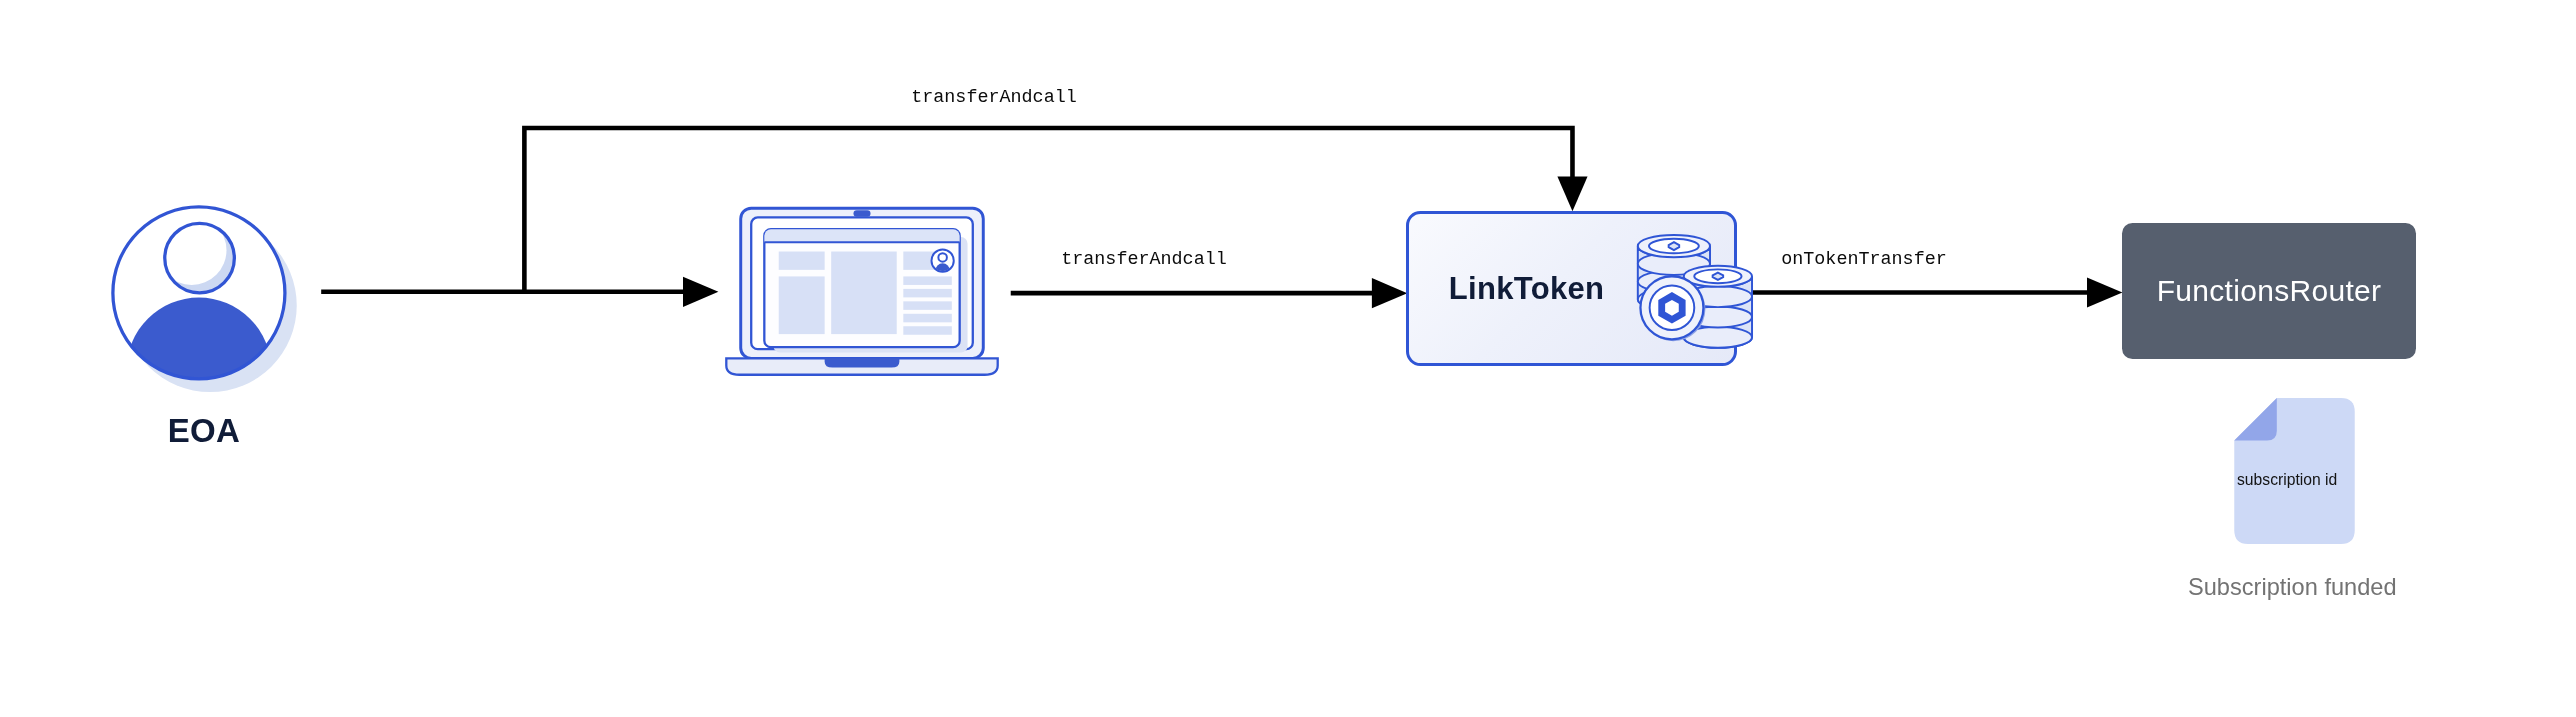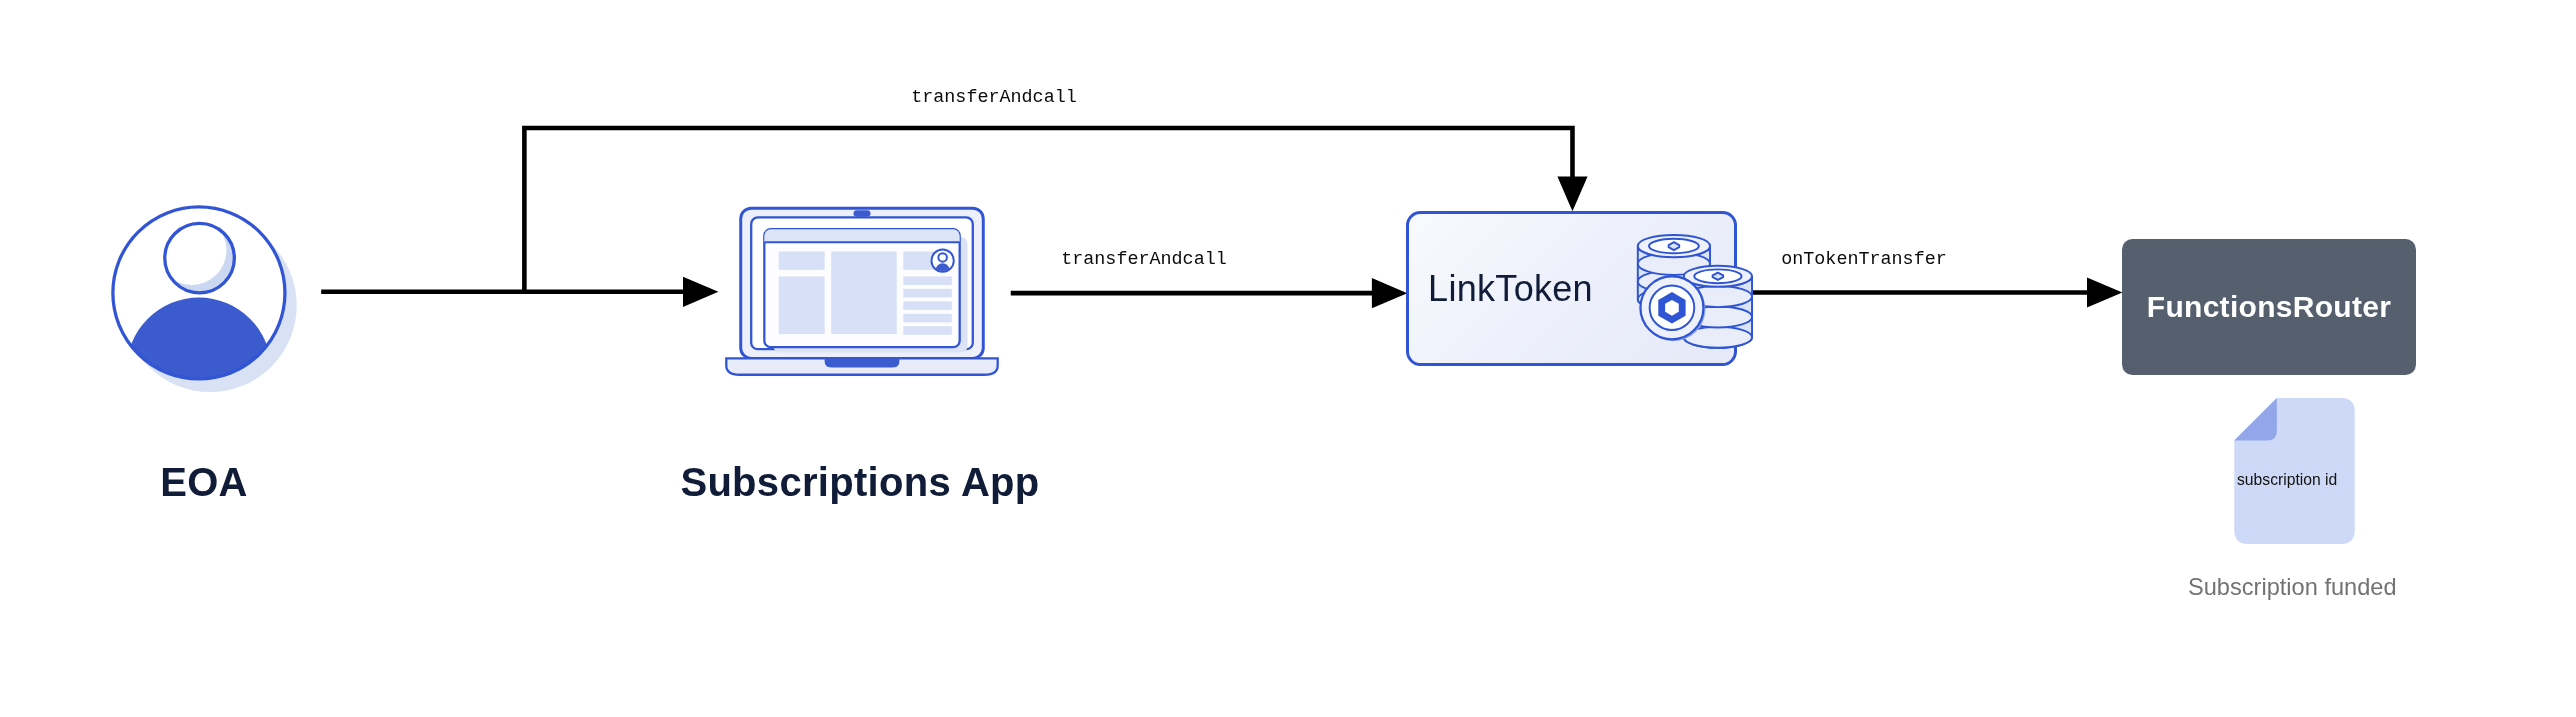"LinkToken" .linktoken-text { font-size: 36px -> 31px; font-weight: normal -> bold; padding-left: none -> 16px }
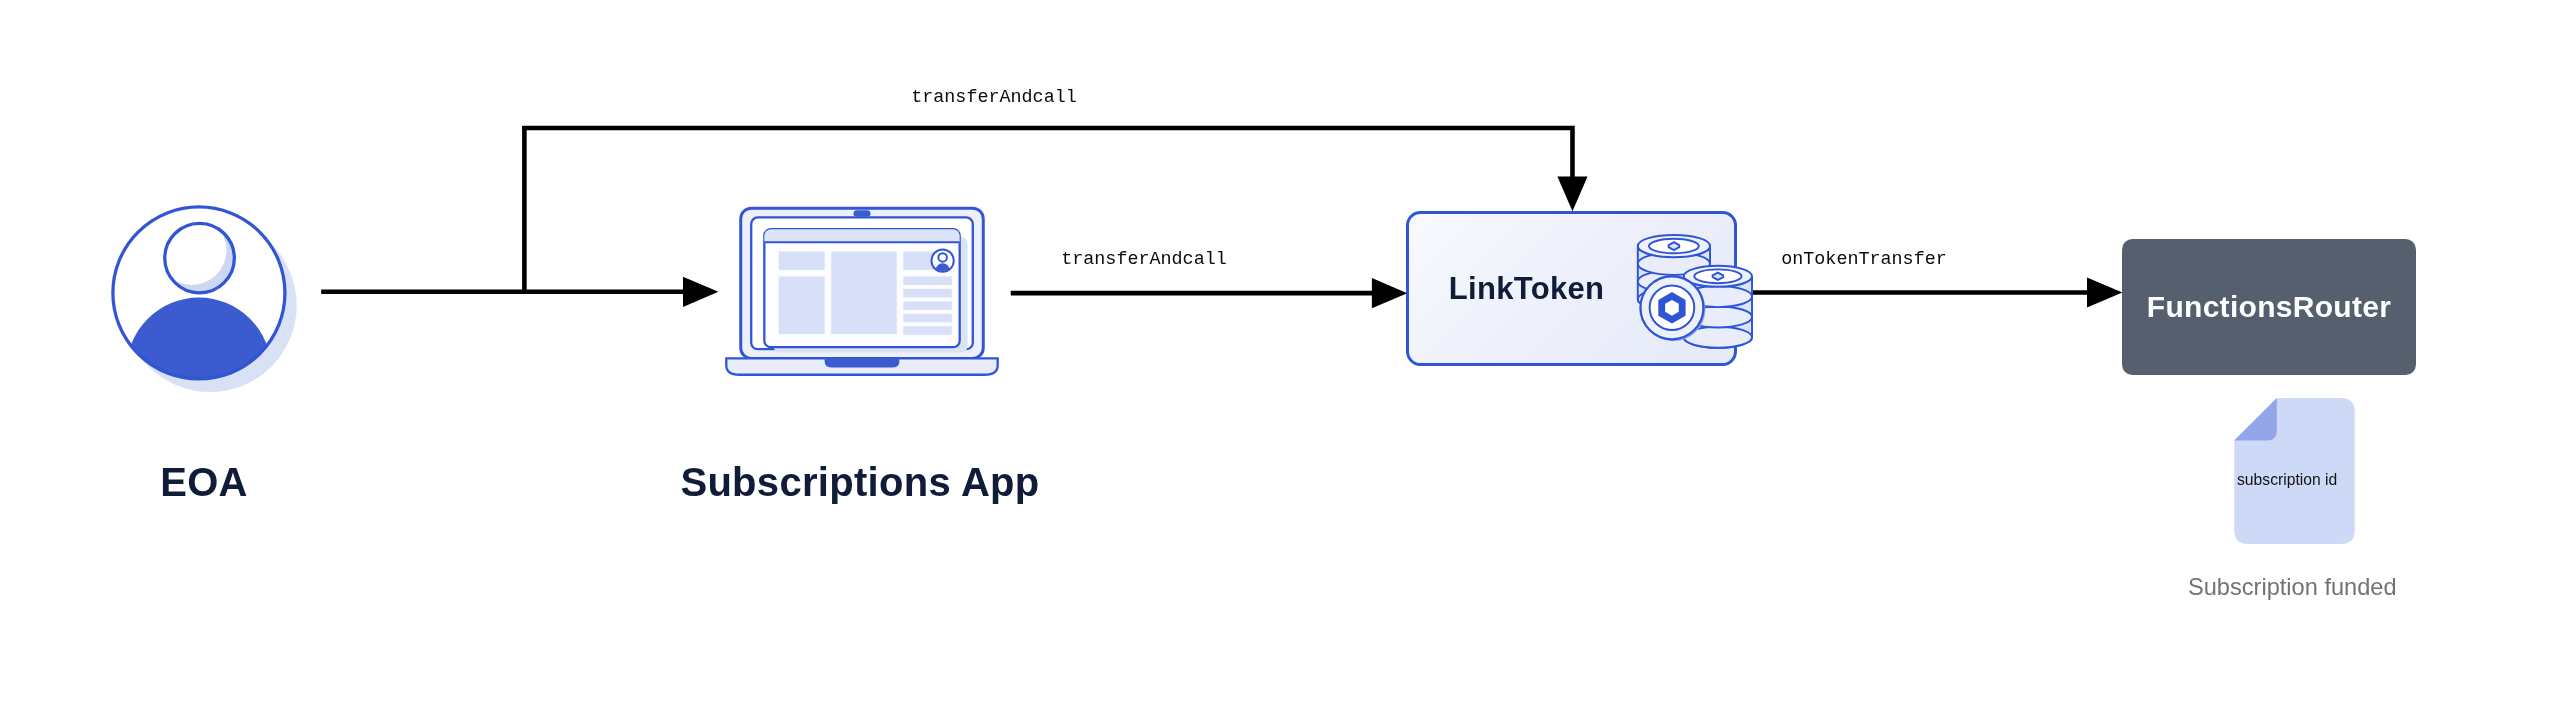"FunctionsRouter" .router-box { font-weight: bold -> normal; margin-top: 16px -> none }
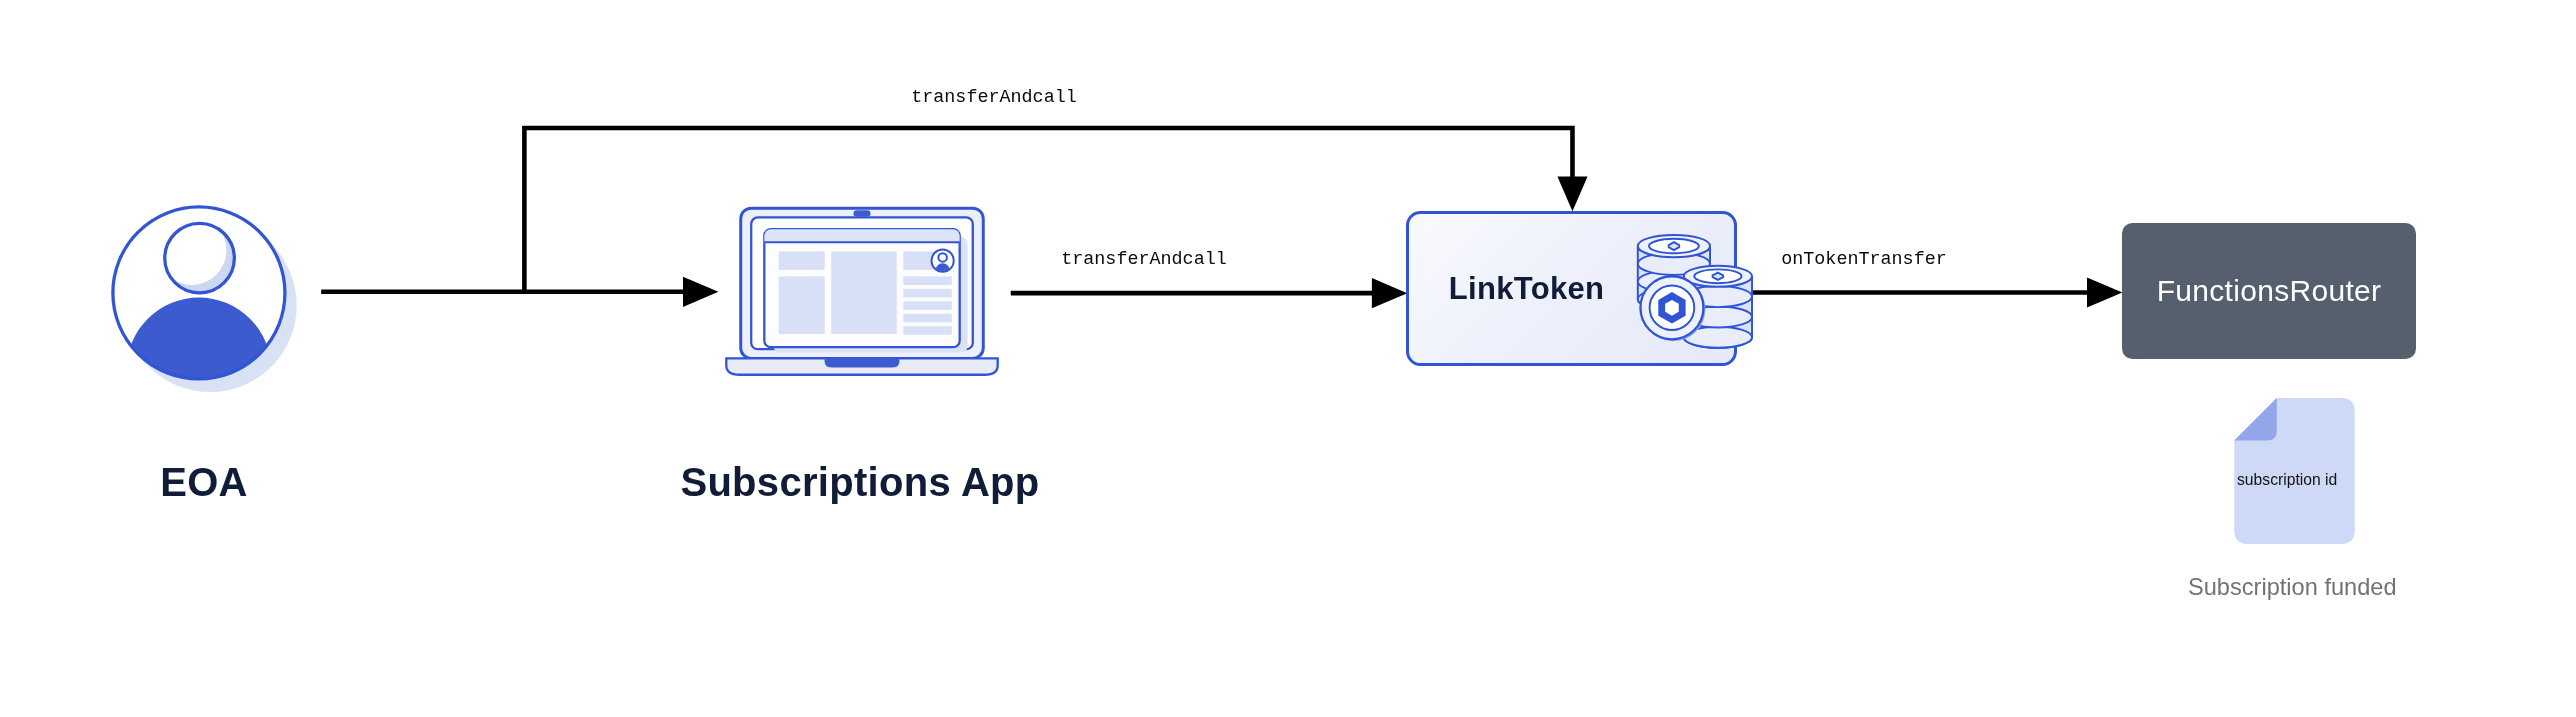"EOA" .node-label { font-size: 40px -> 33px; margin-top: 48px -> none }
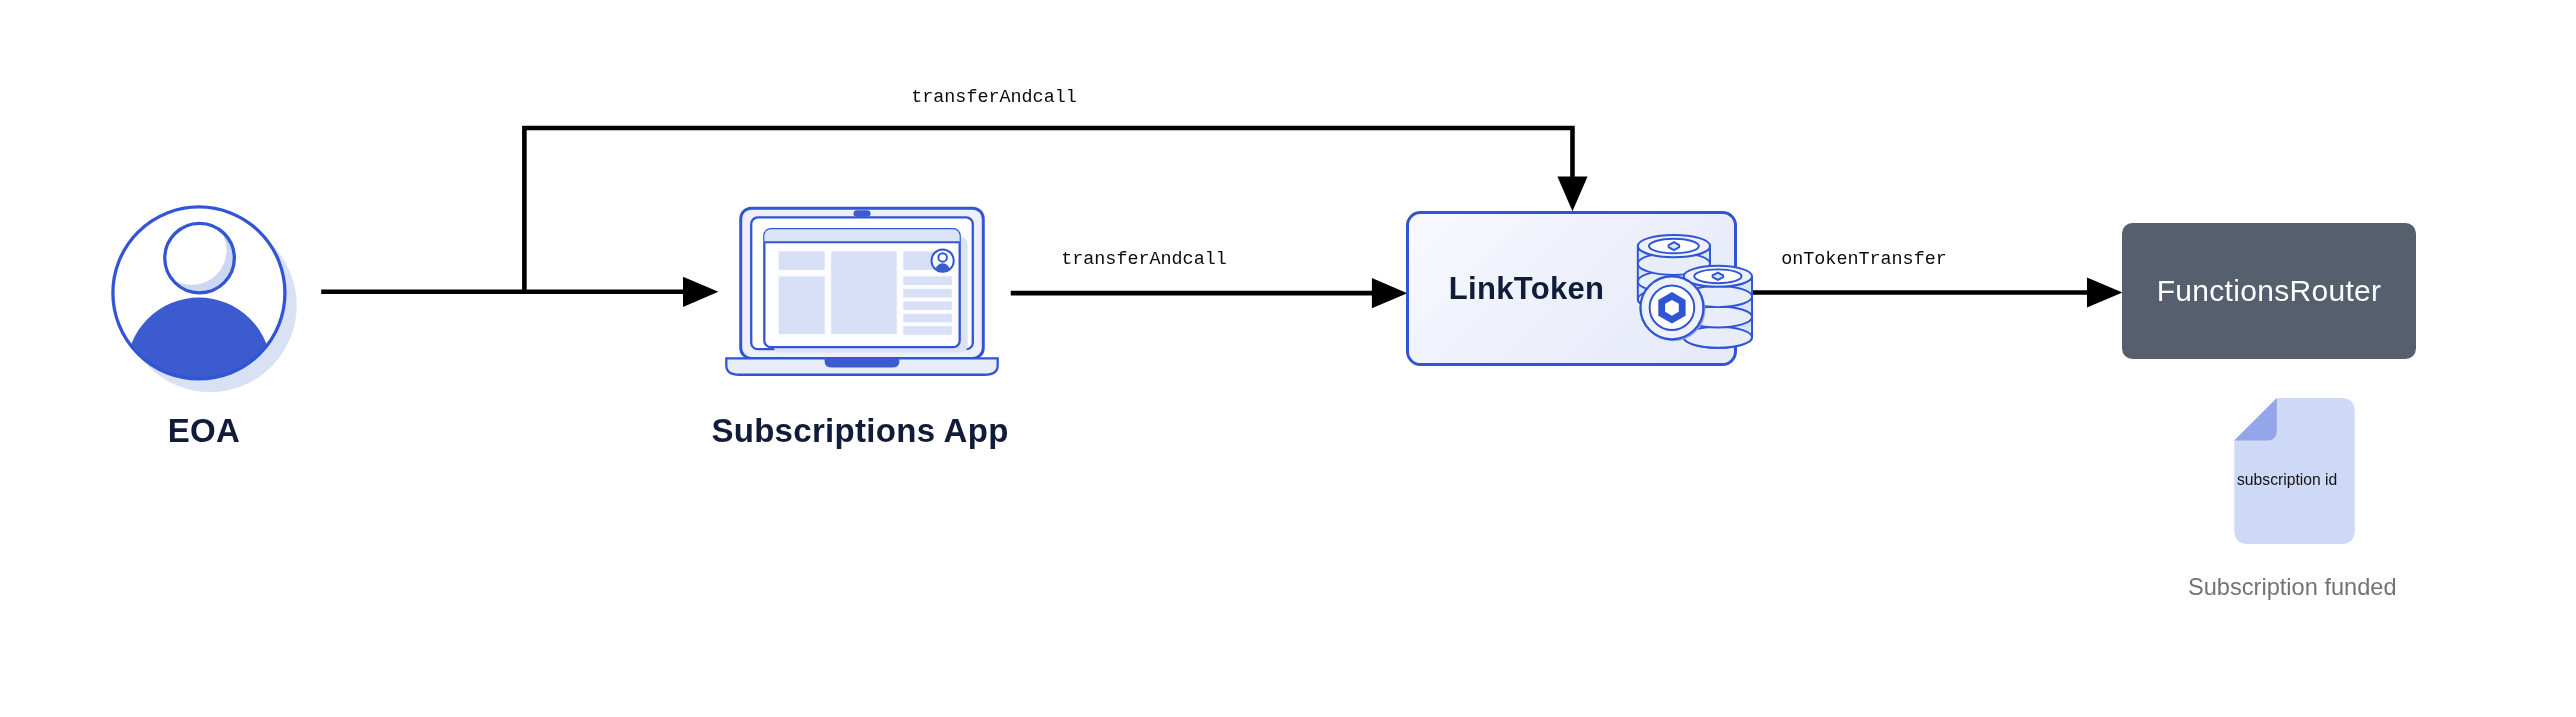"Subscriptions App" div.node-label { html: <div>Subscriptions App</div> -> none }
